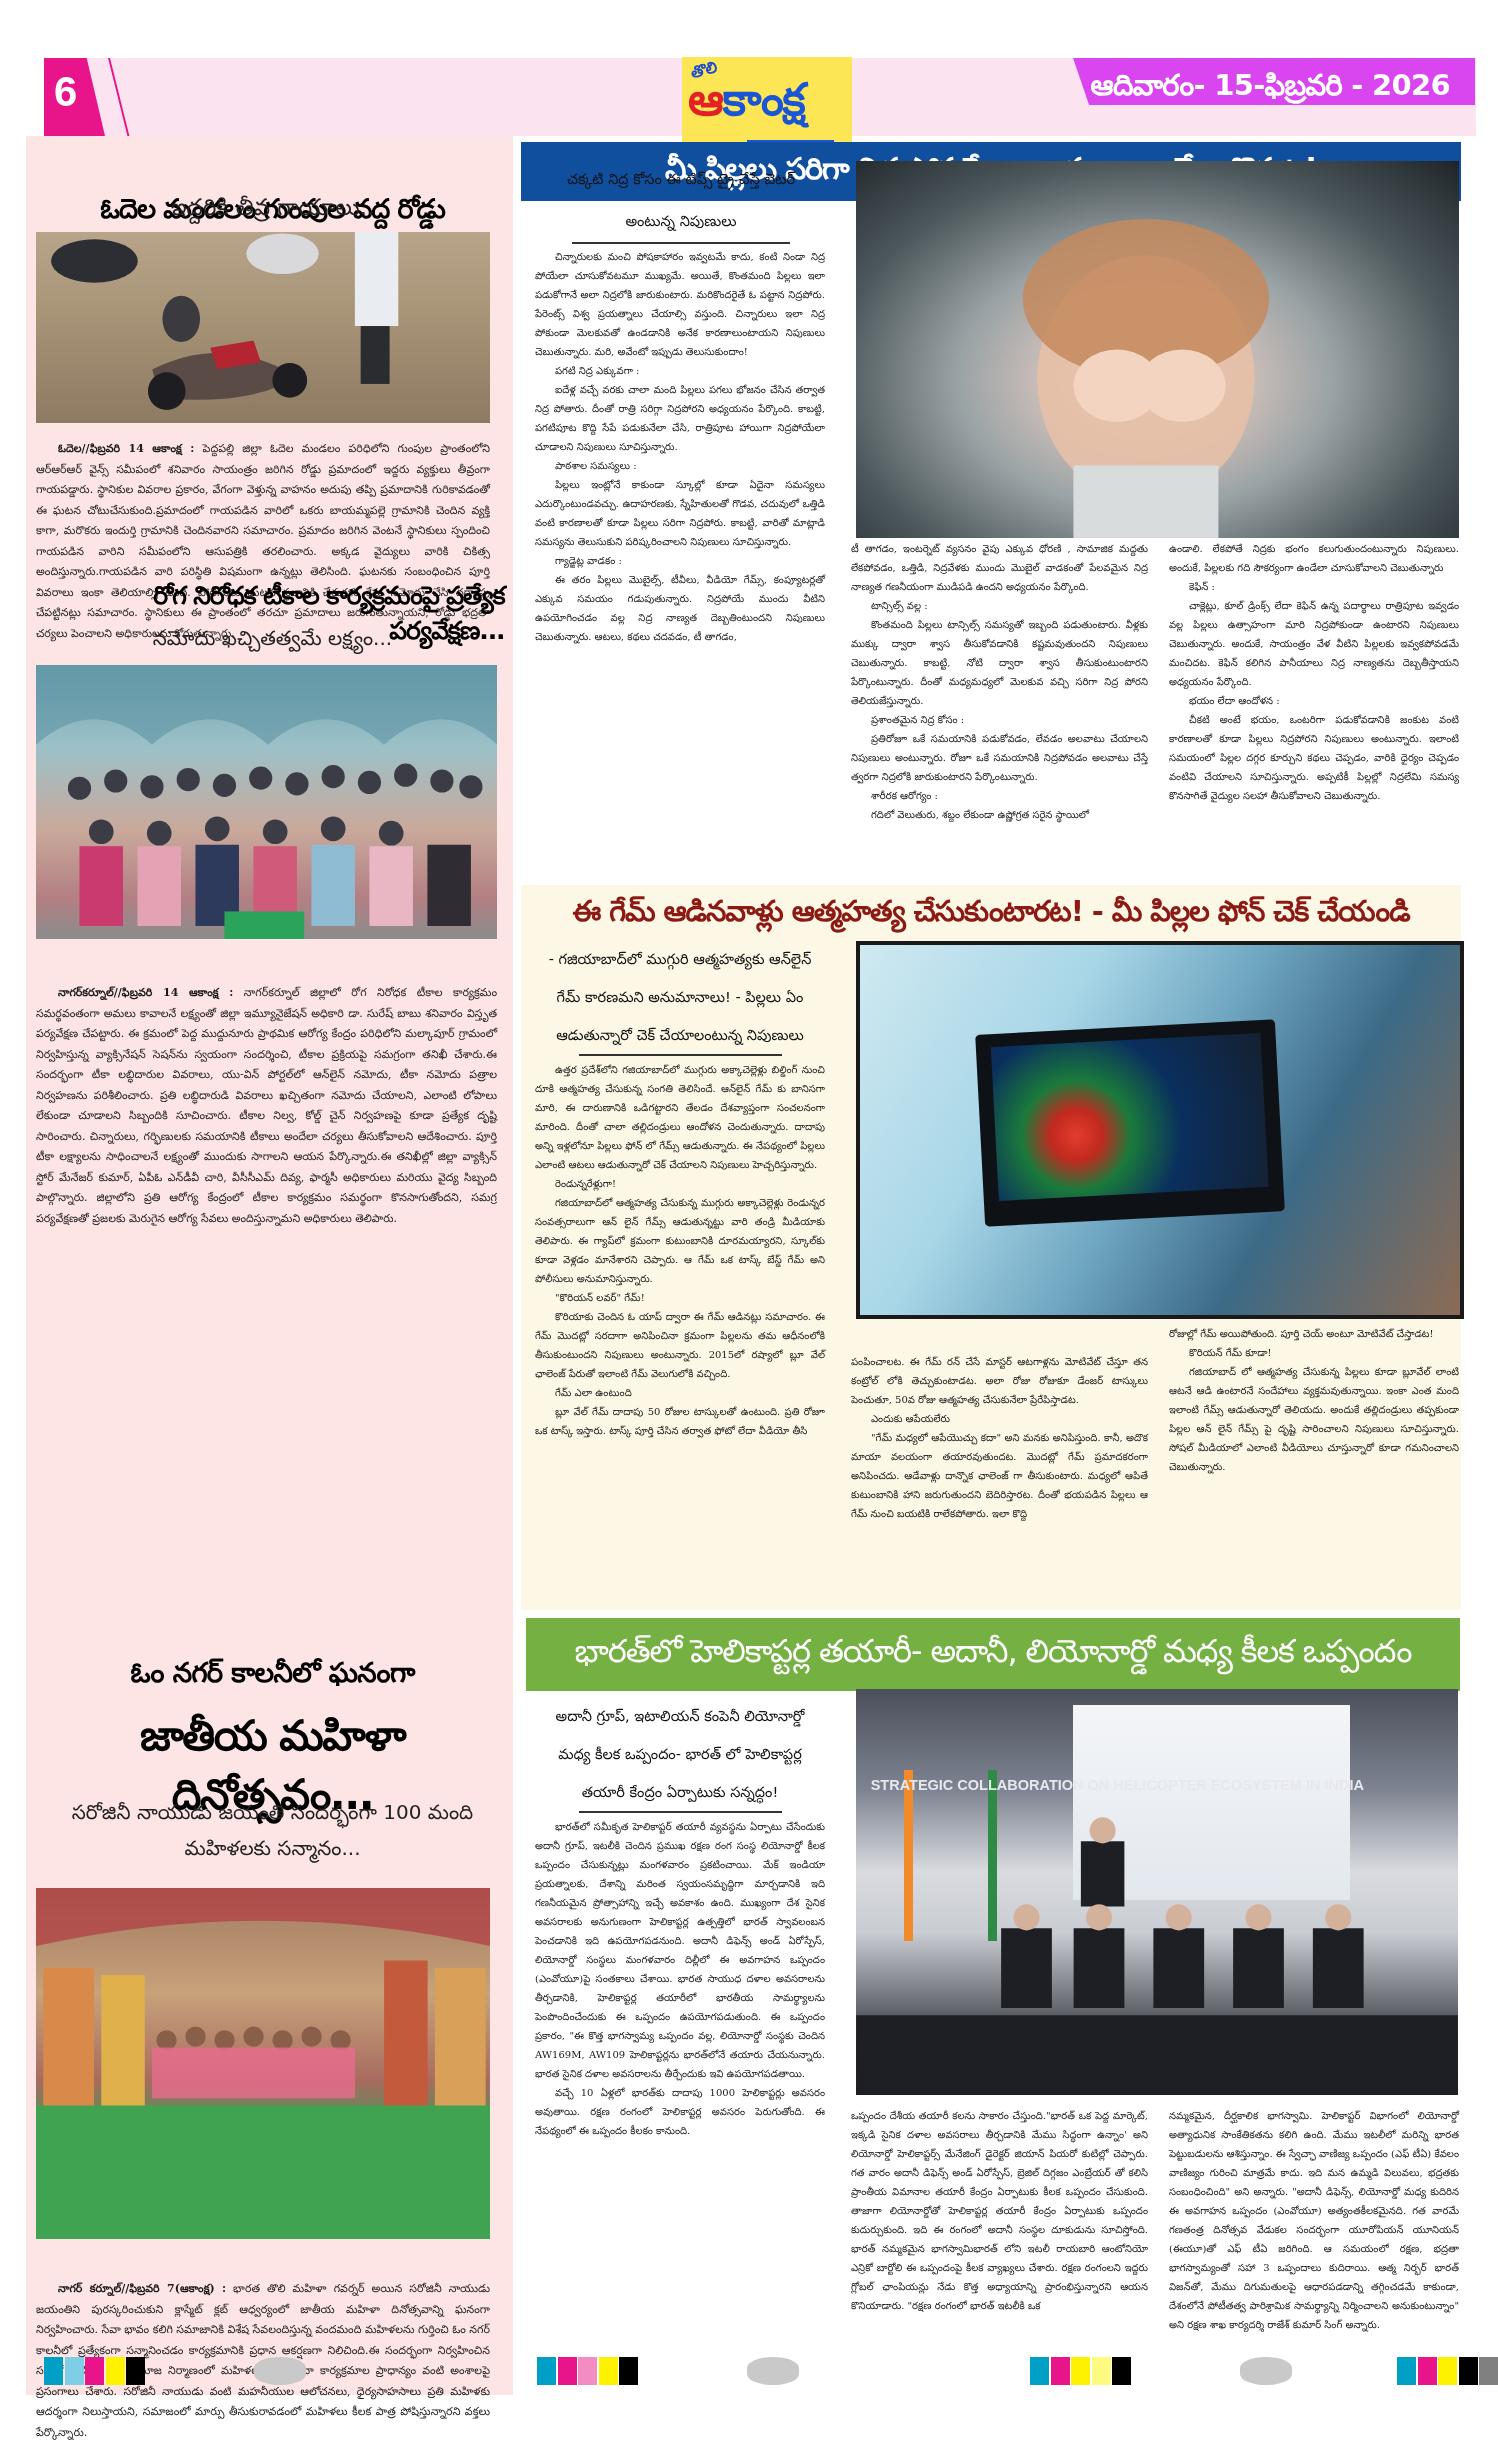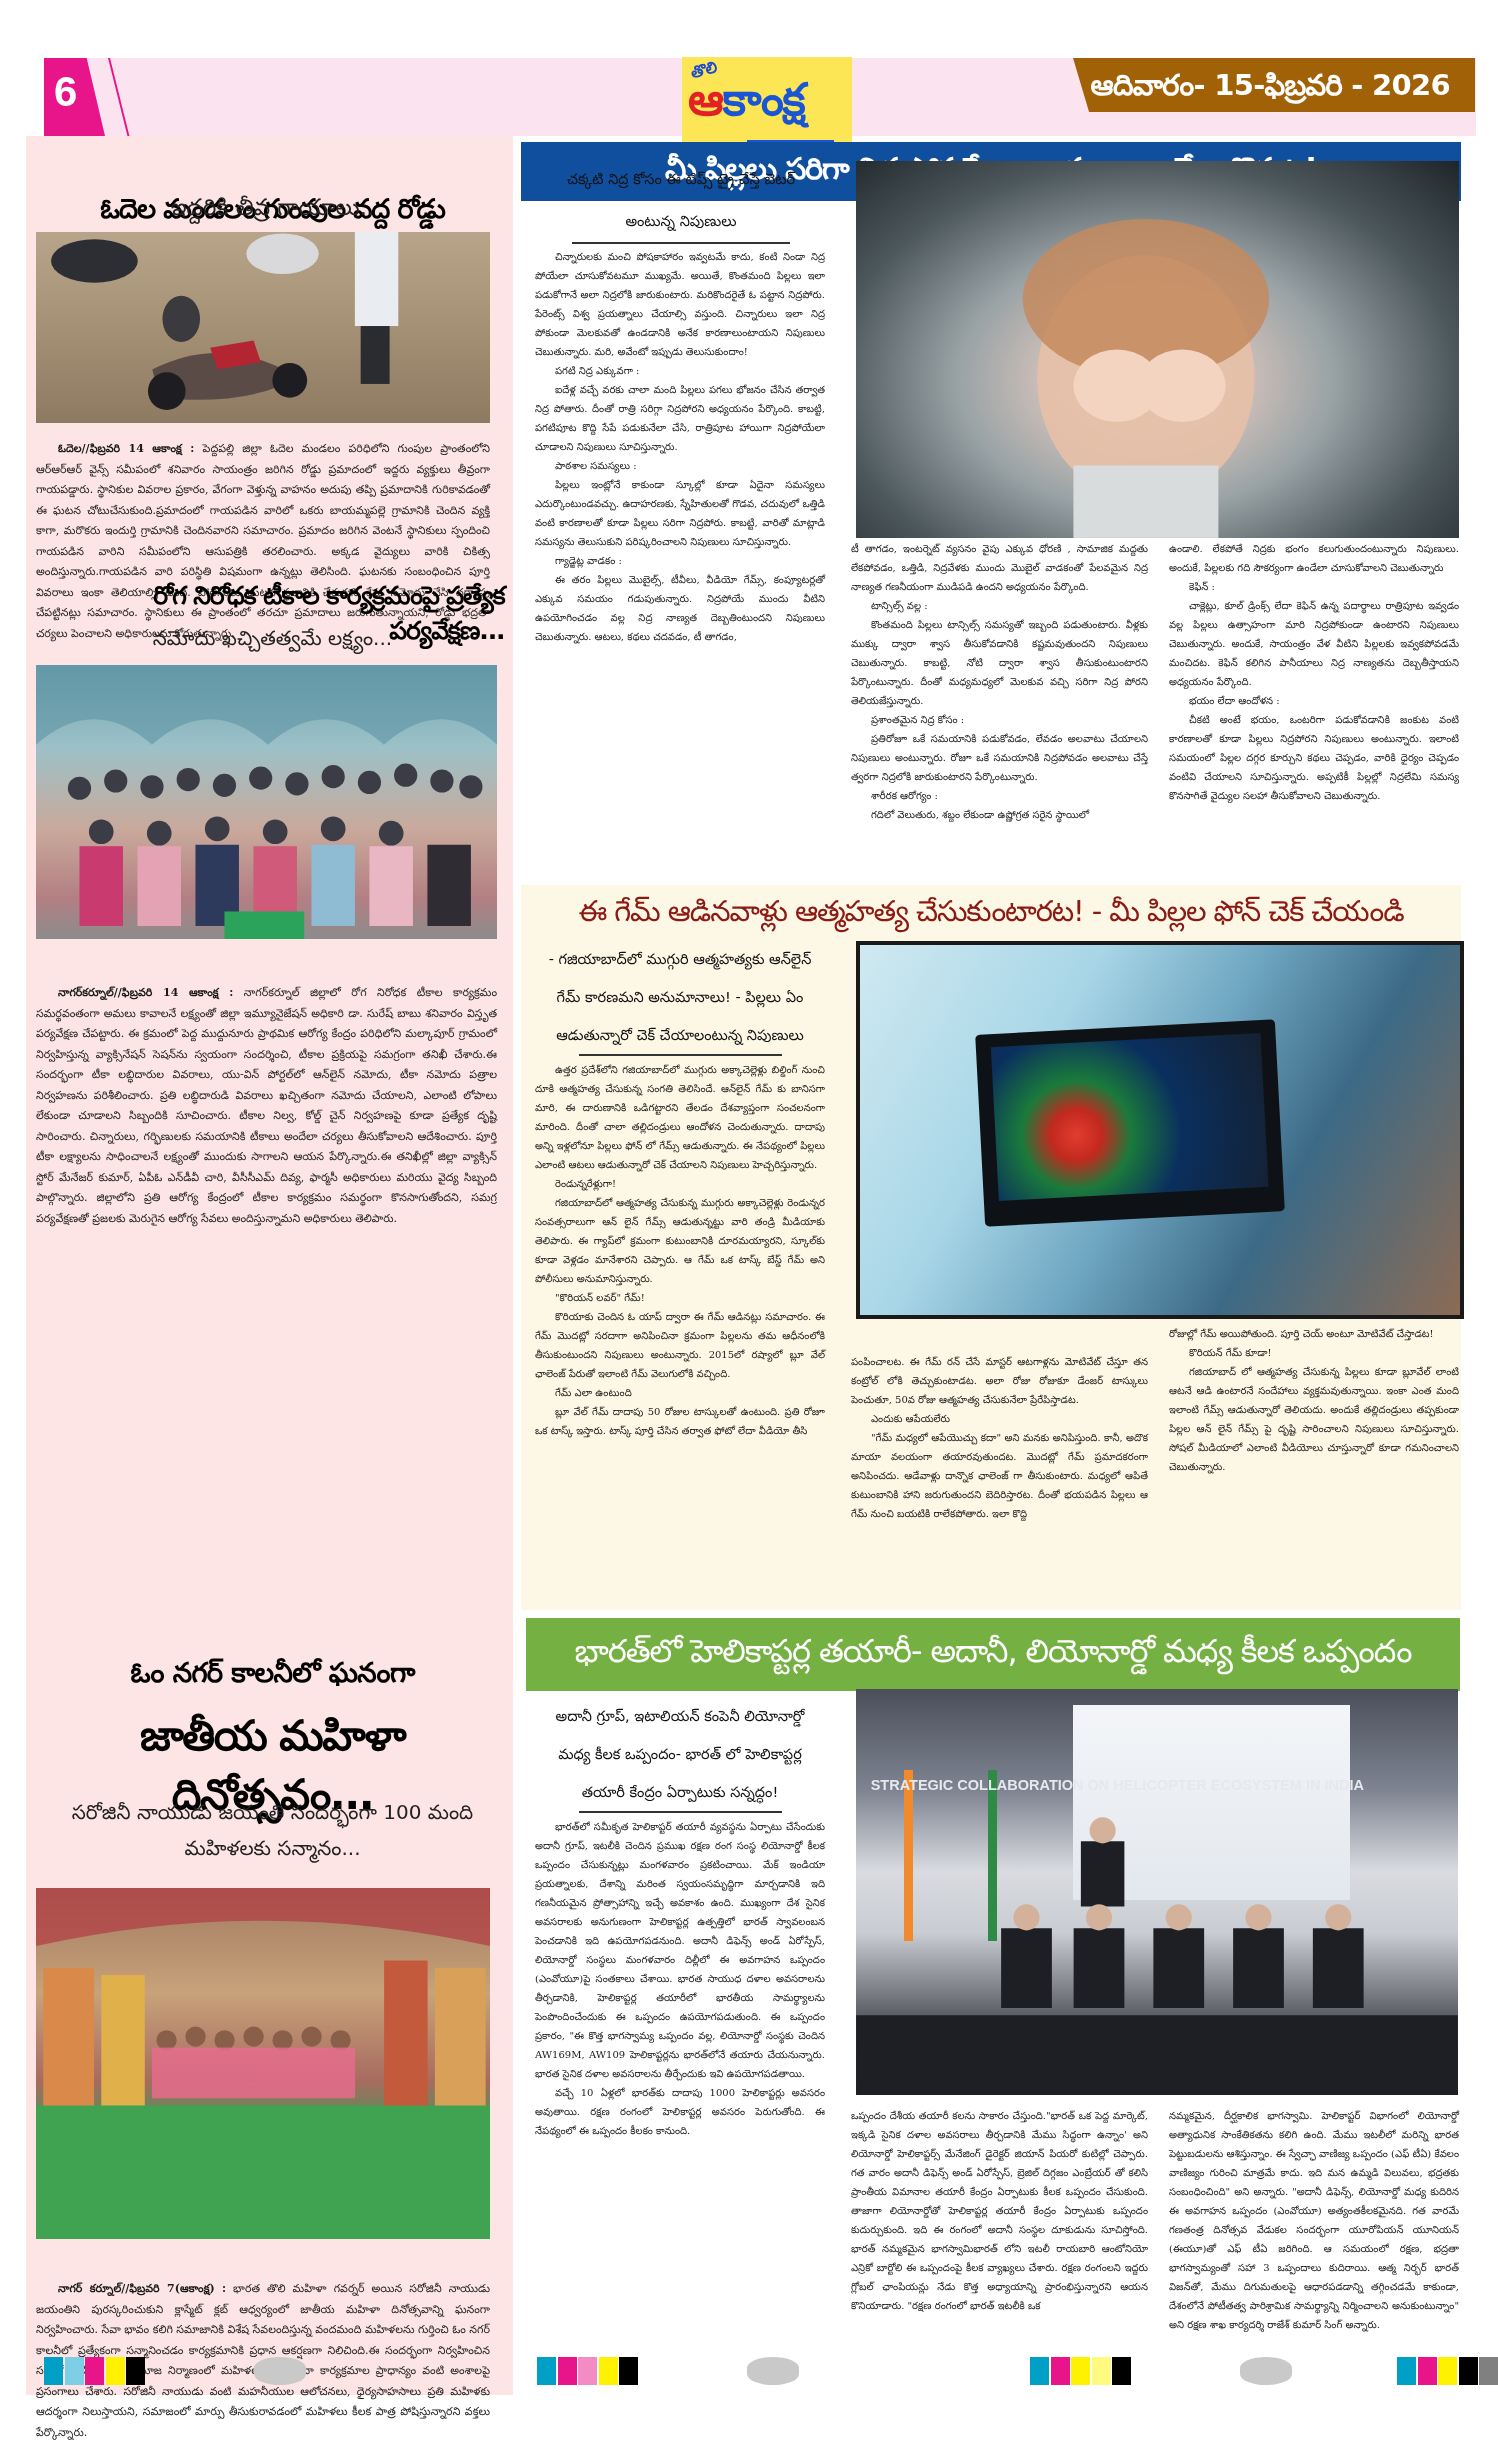"ఆదివారం- 15-ఫిబ్రవరి - 2026" .date-box { background: #a16207 -> #d946ef; height: 54px -> 47px }
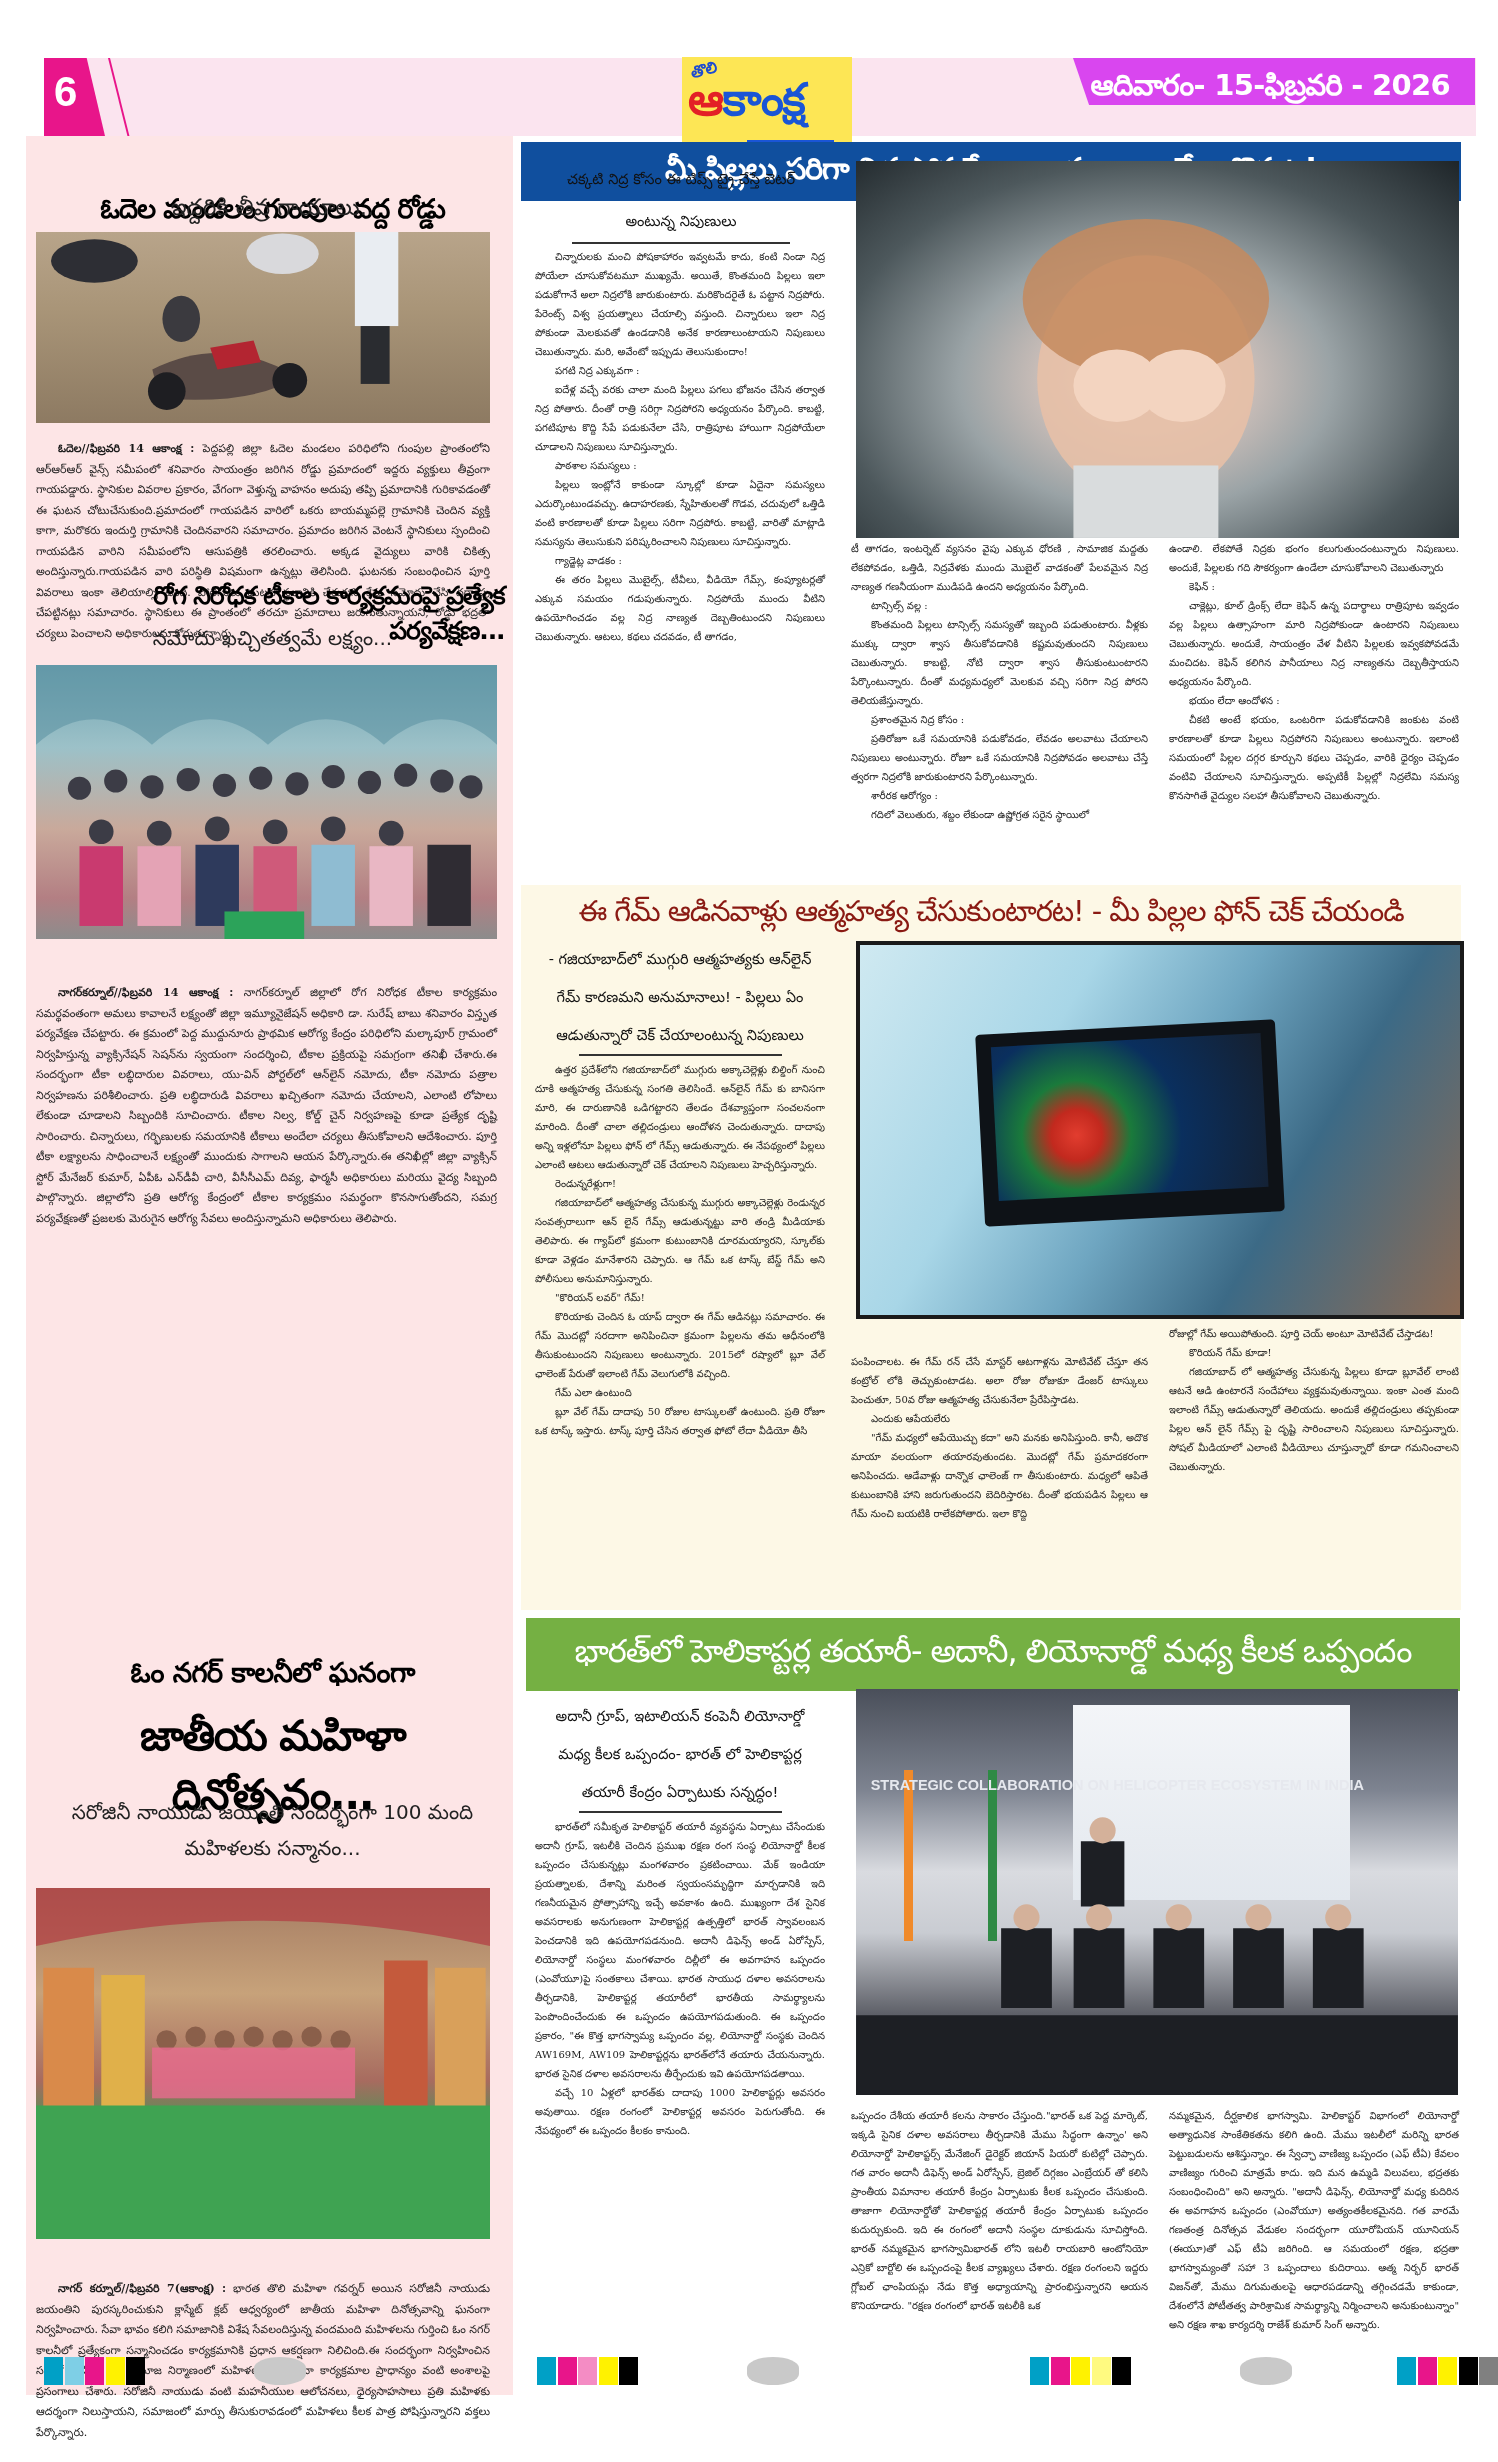"ఈ గేమ్ ఆడినవాళ్లు ఆత్మహత్య చేసుకుంటారట!" .s2-head { font-weight: normal -> bold }
